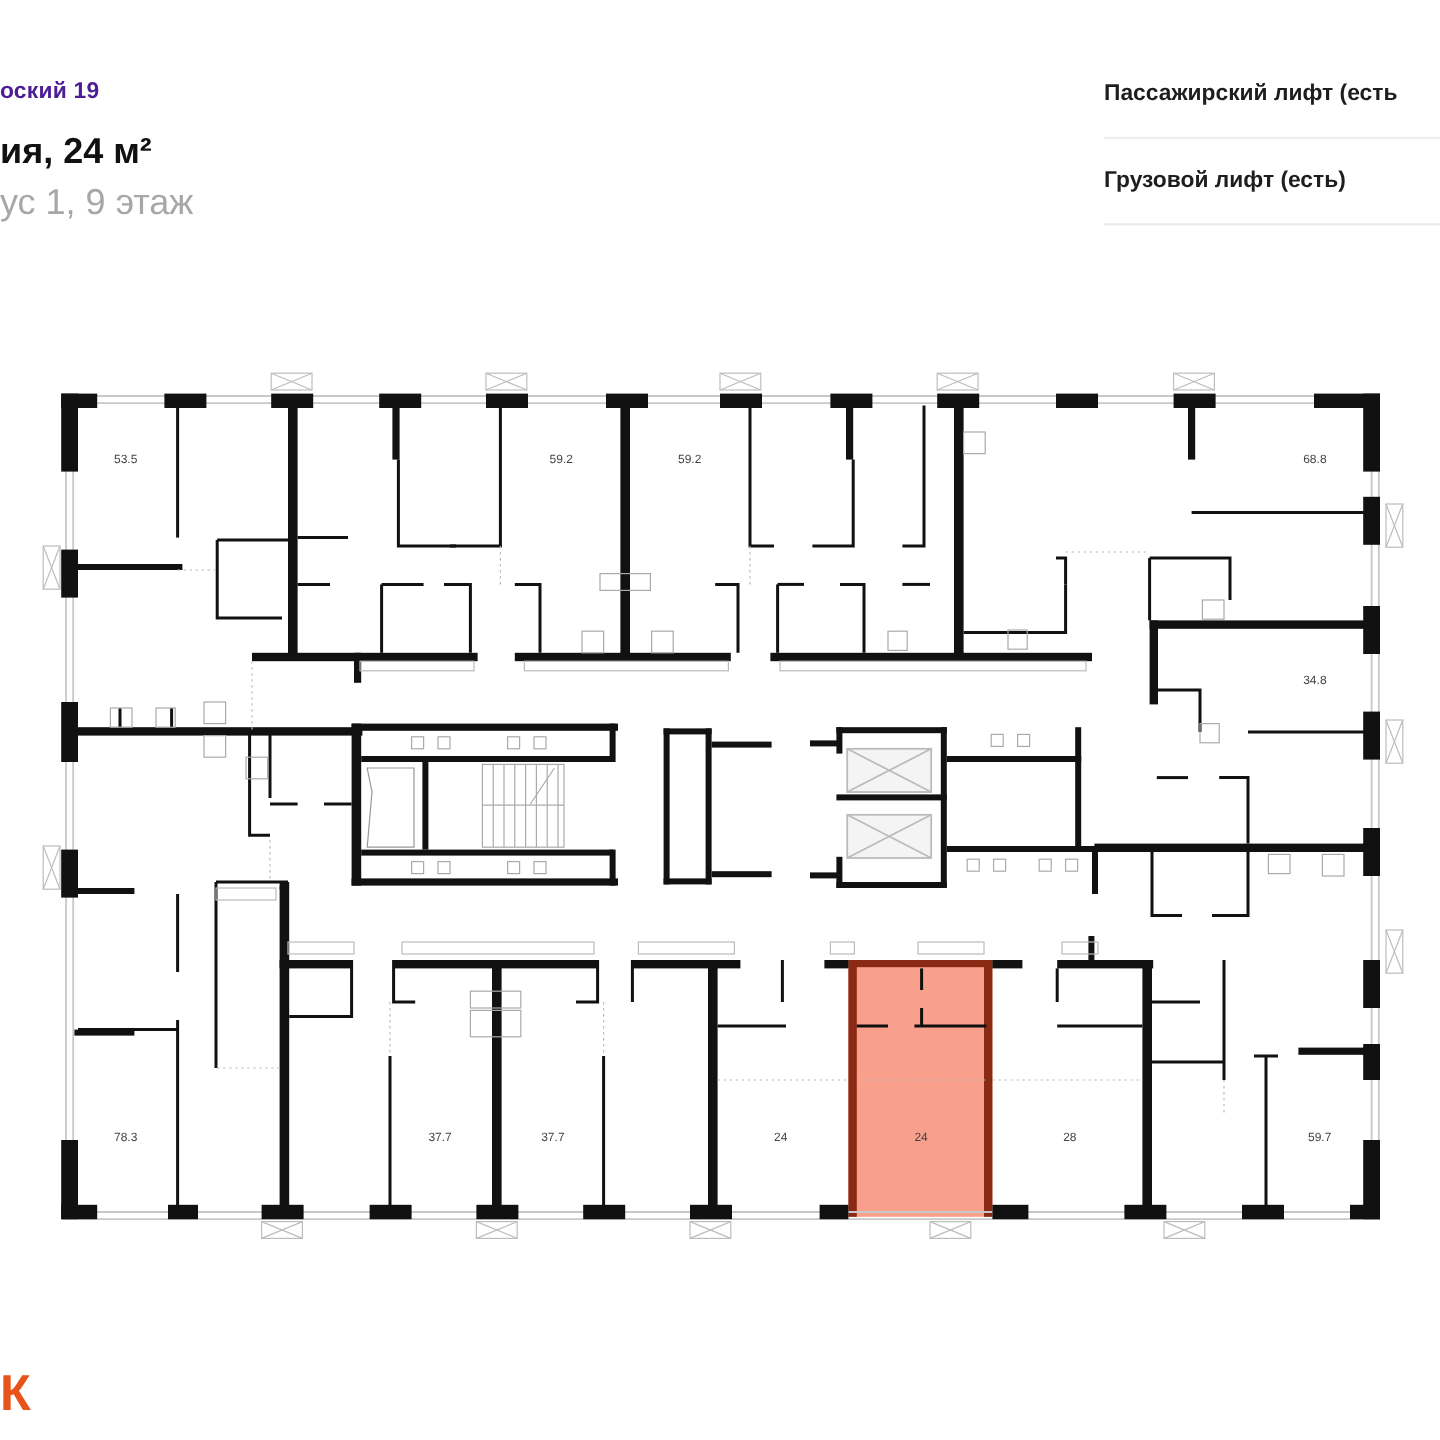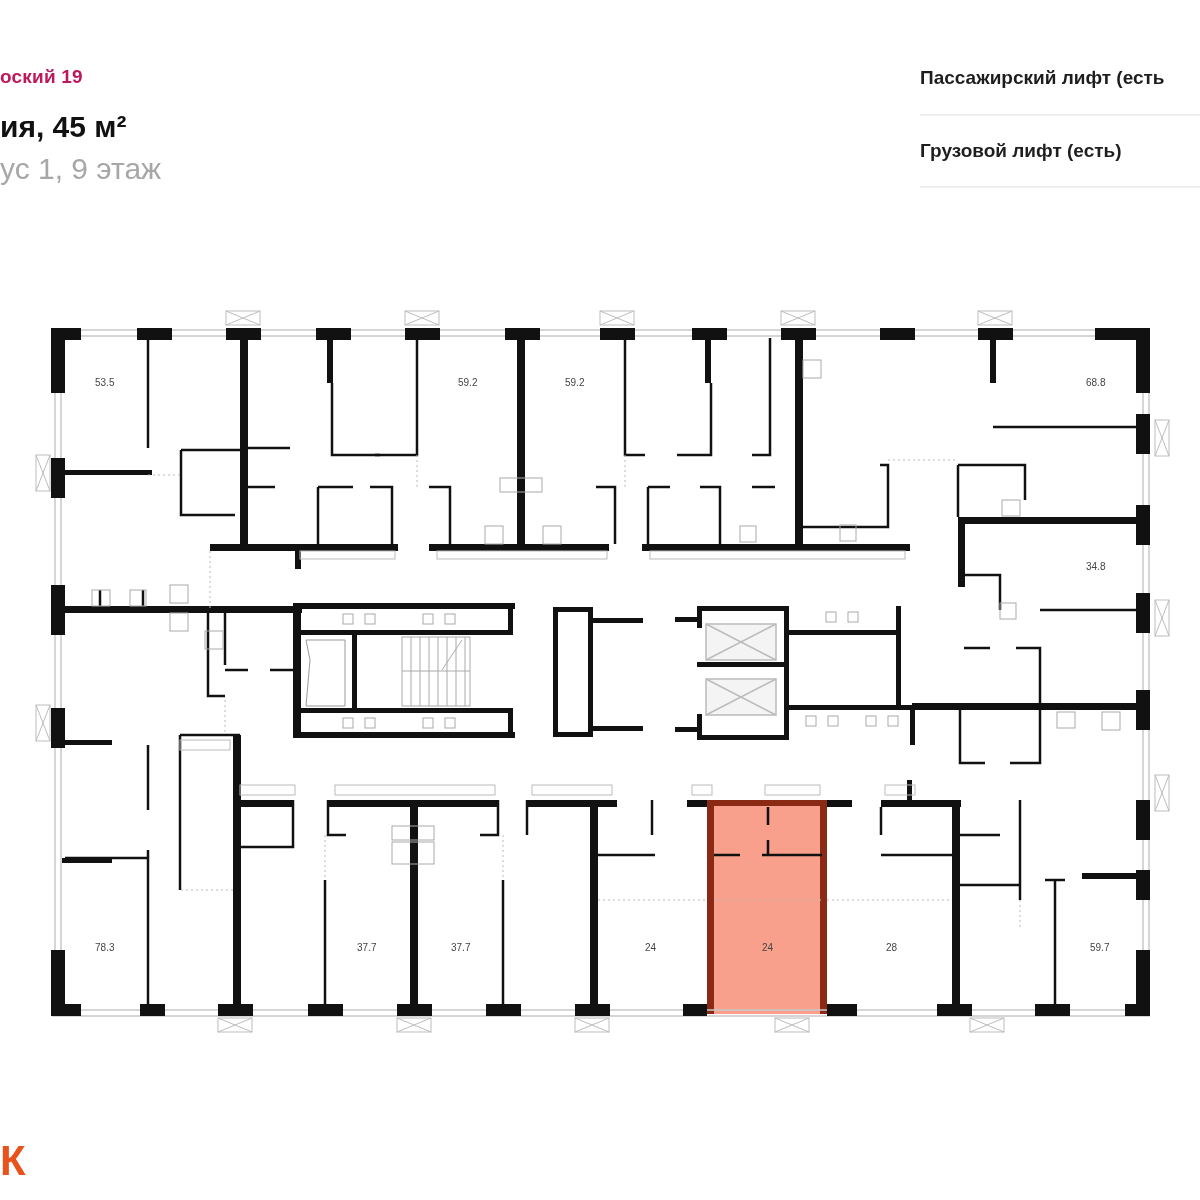"оский 19" .hdr-addr { color: #be185d -> #4c1d95 }
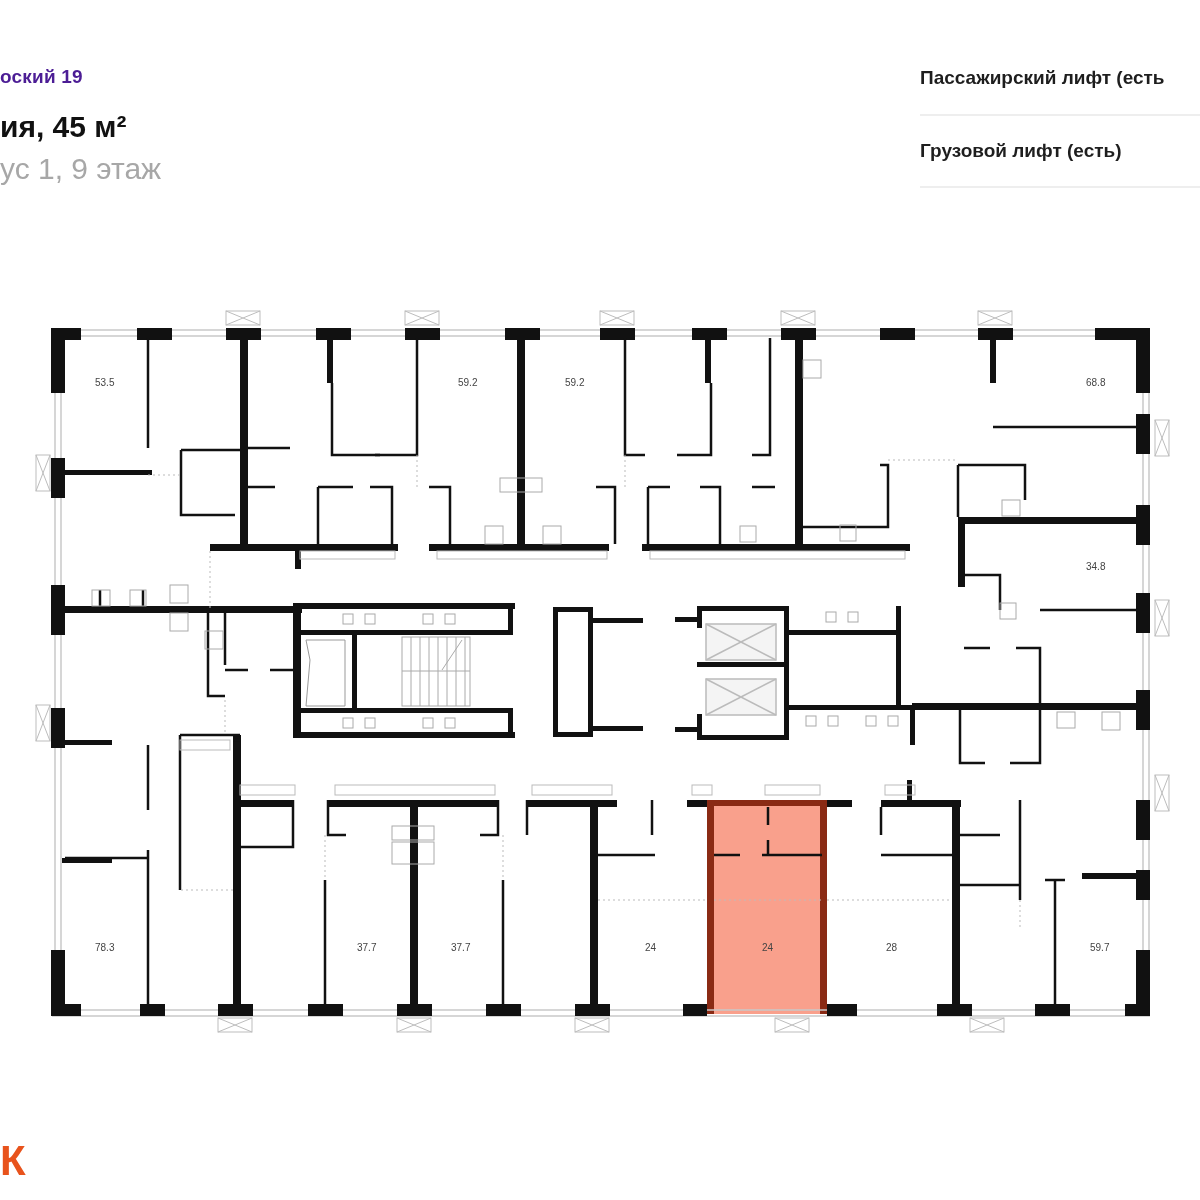"ия, 45 м²" div.hdr-title { text: 45 -> 24 }
